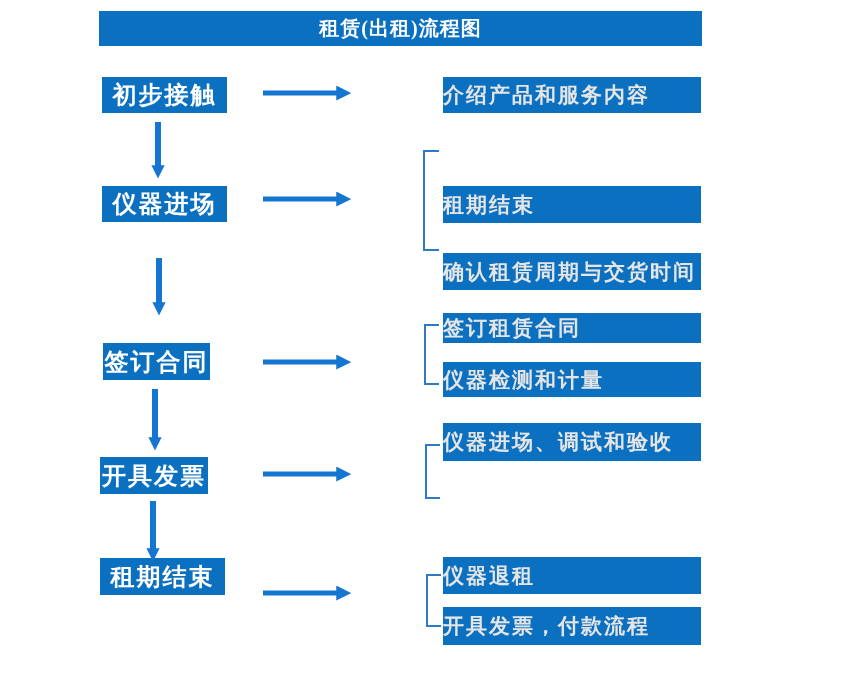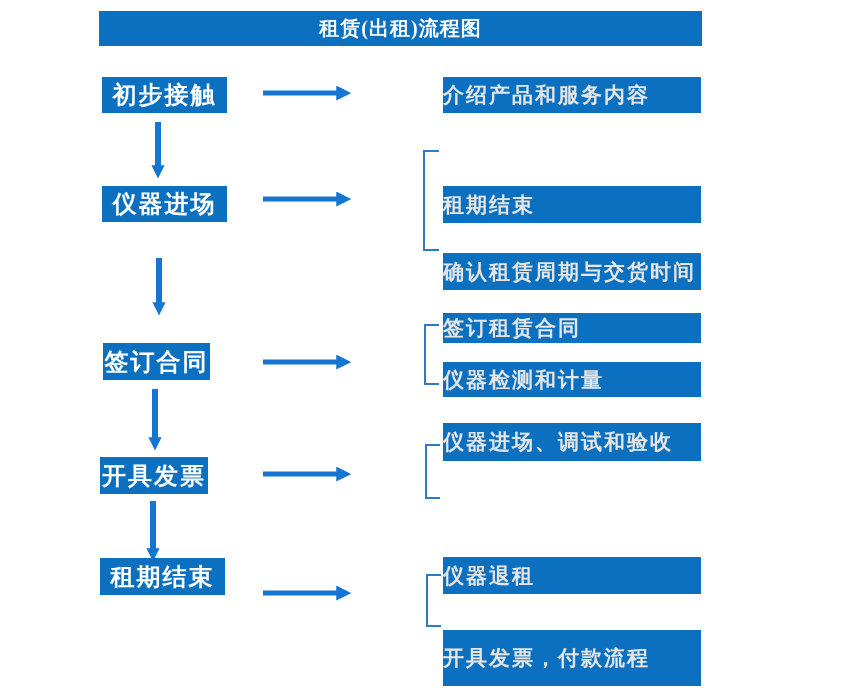"开具发票，付款流程" div.rbox { height: 56px -> 38px; top: 630px -> 607px }
